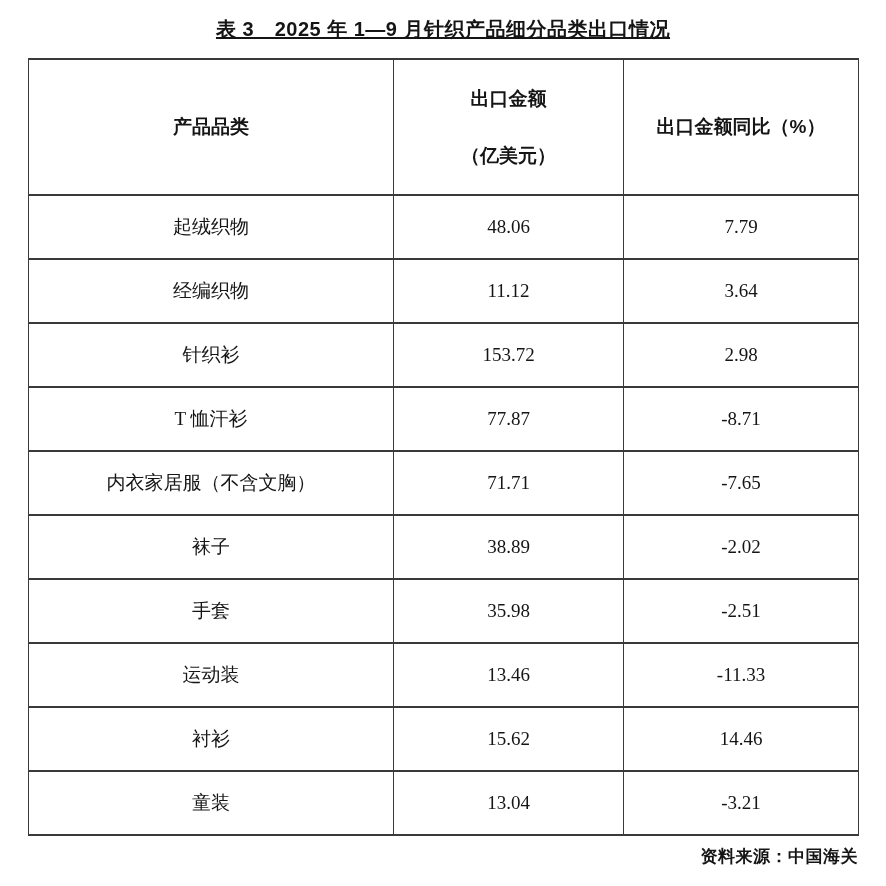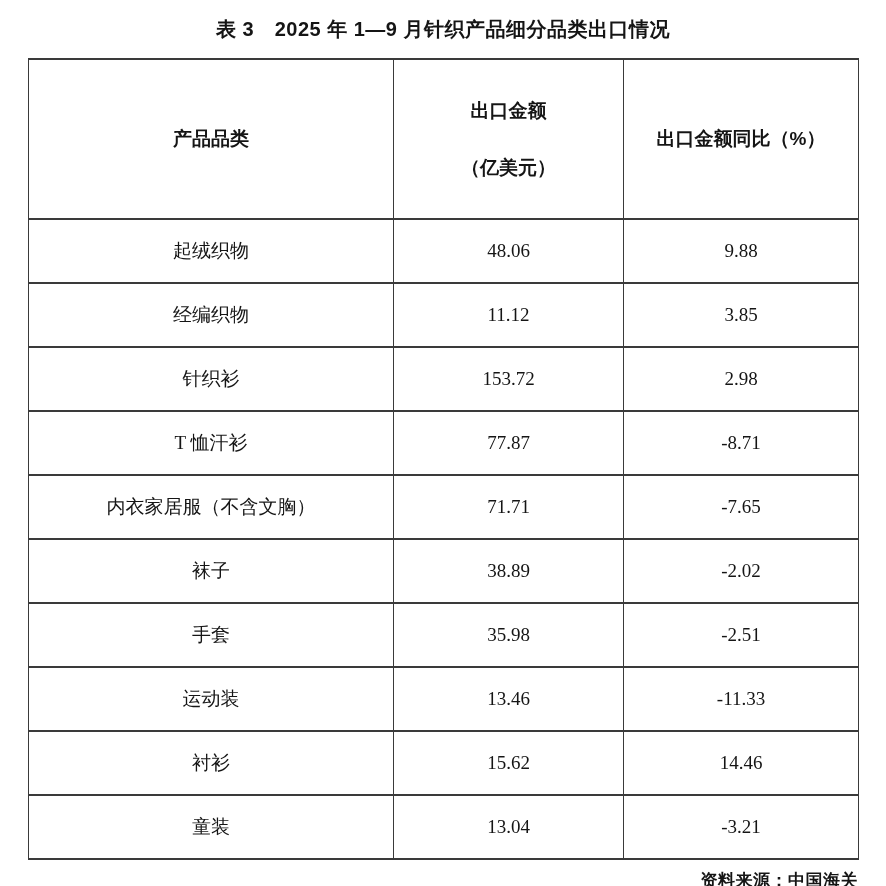"表 3 2025 年 1—9" .title-row { text-decoration: none -> underline }
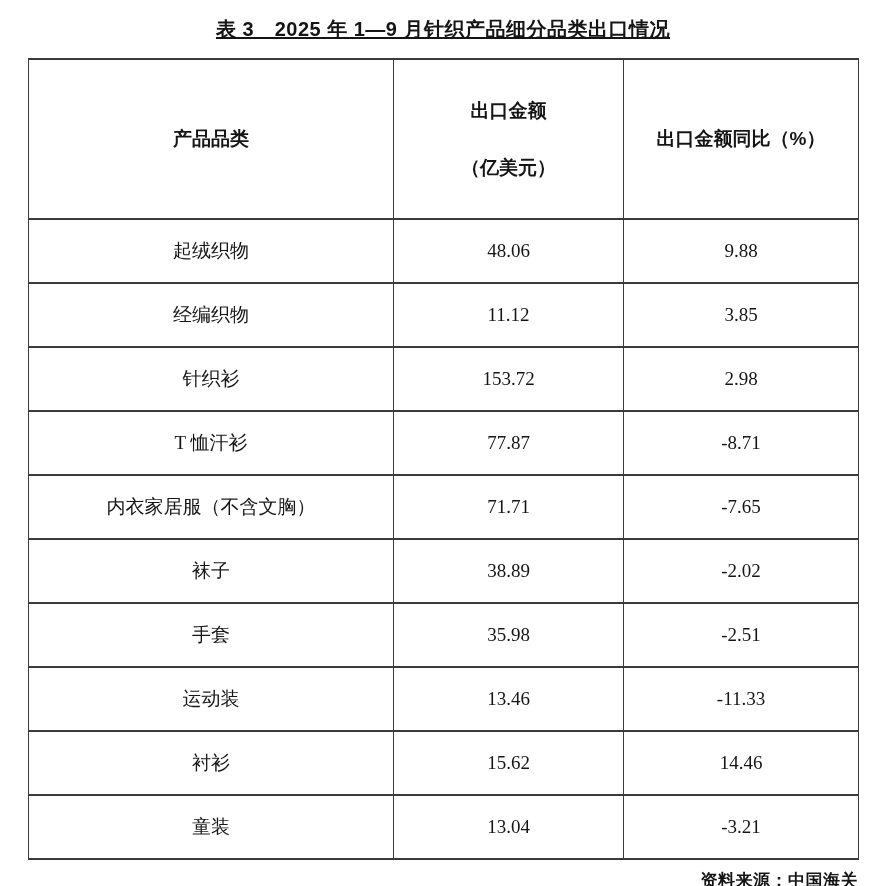"出口金额" table.export-table thead th { height: 160px -> 136px }
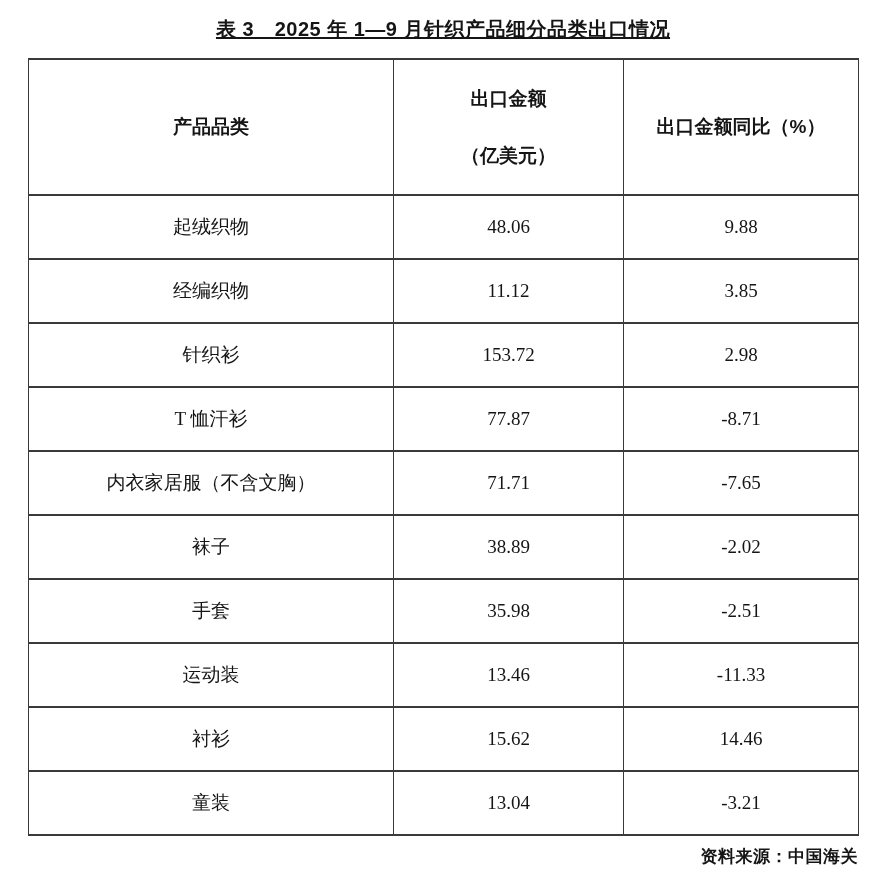"9.88" td { text: 9.88 -> 7.79 }
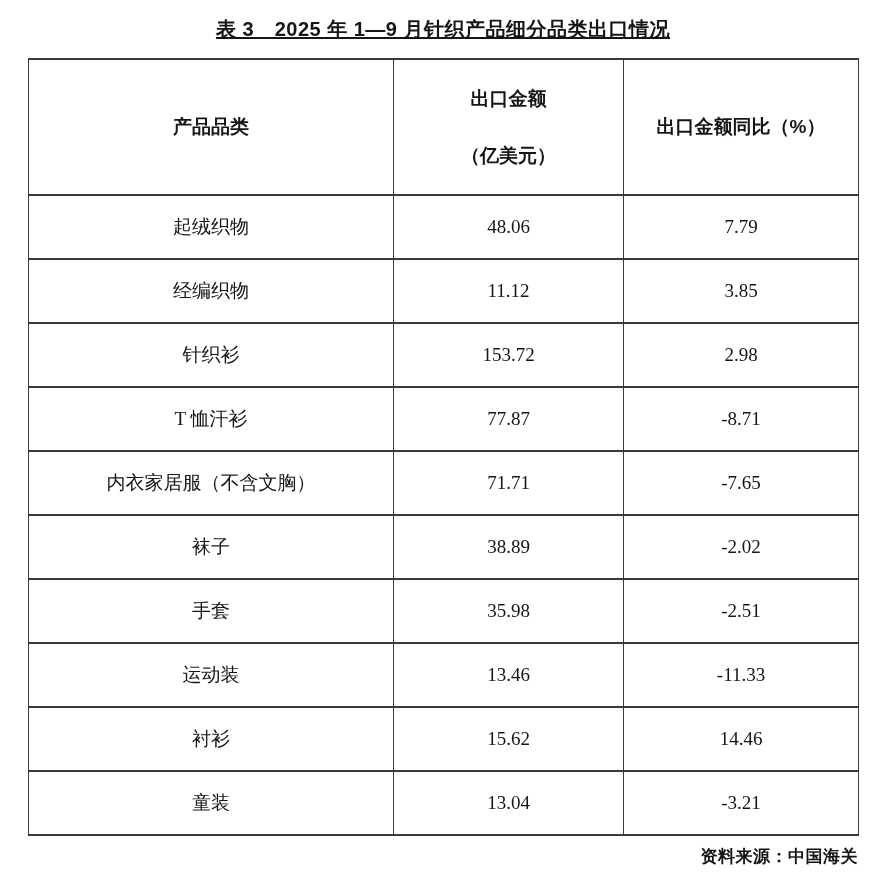"3.85" td { text: 3.85 -> 3.64 }
